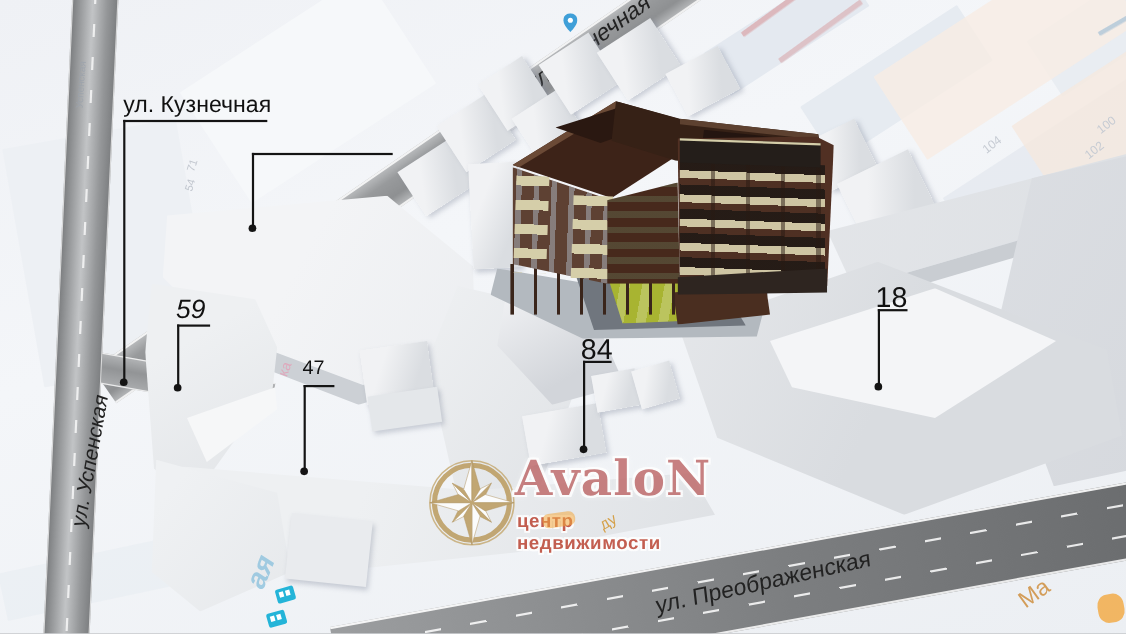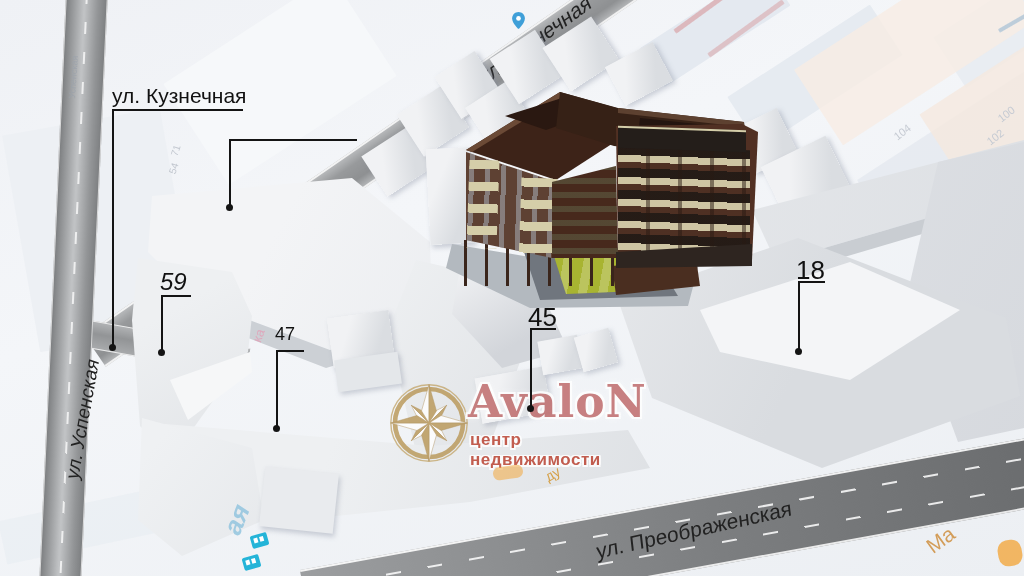"45" div.co-label { text: 45 -> 84 }
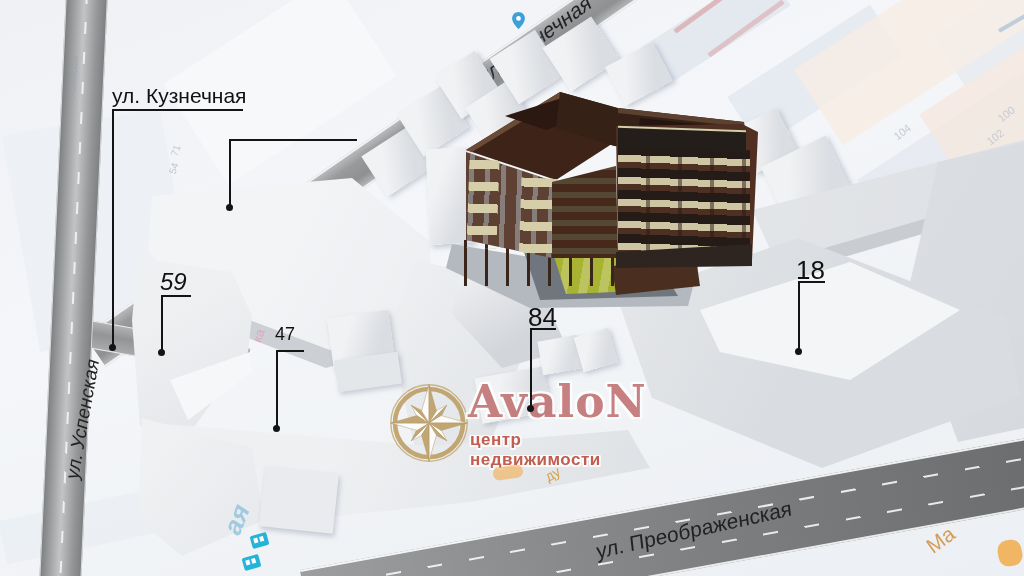"AvaloN" #logo { top: 380px -> 414px }
